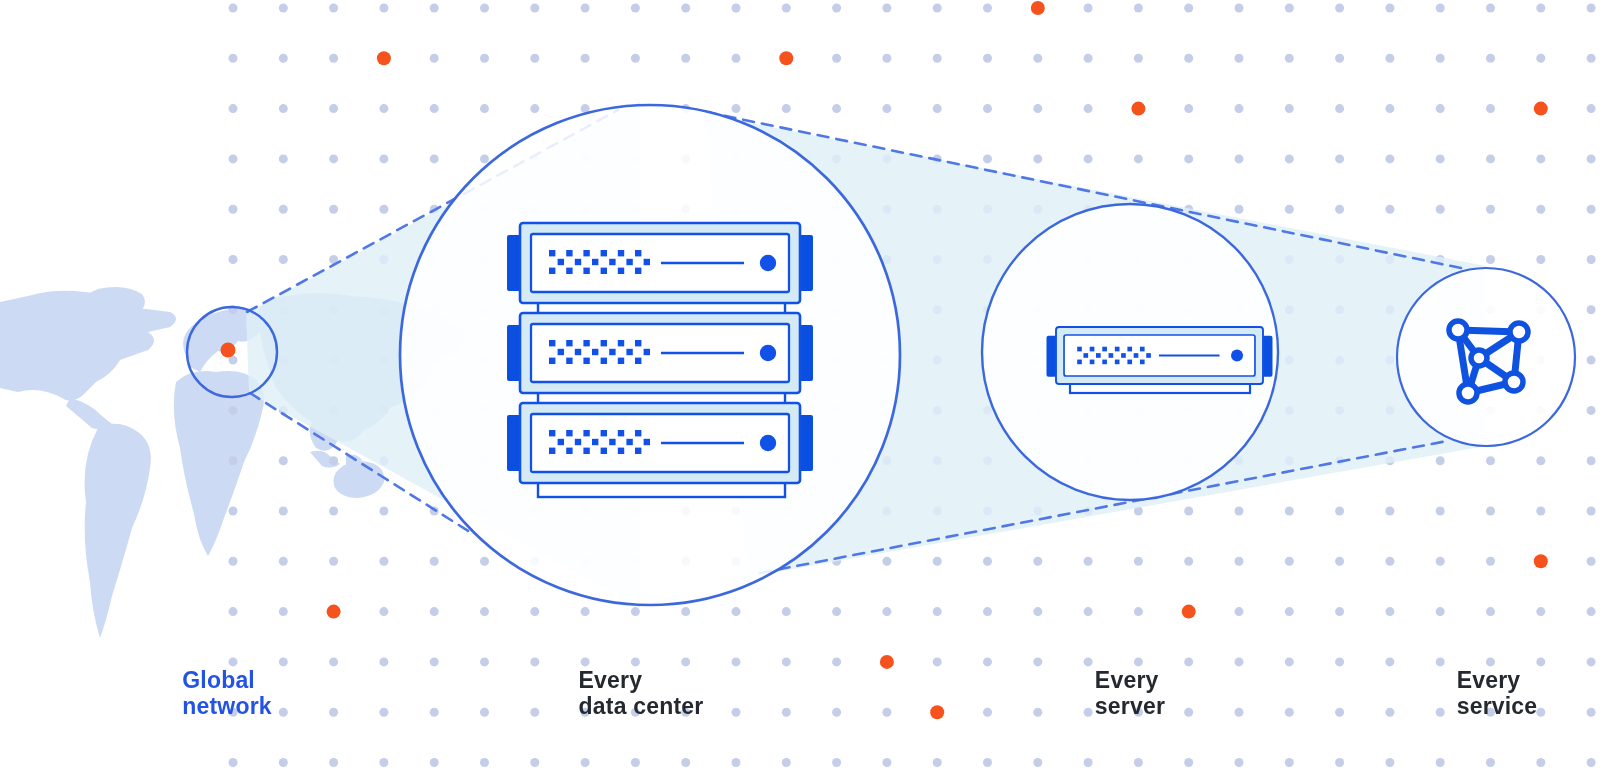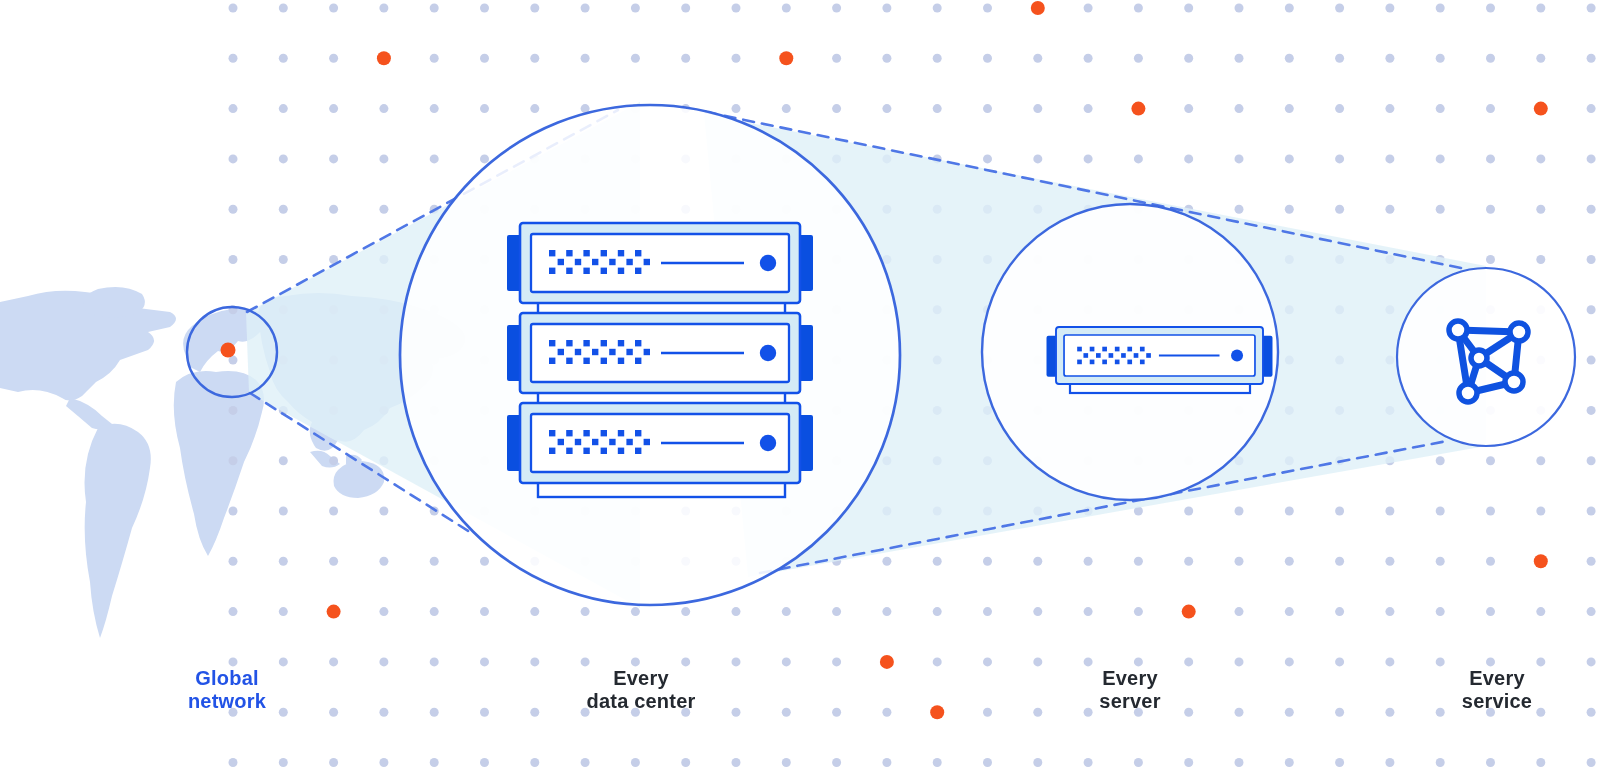"Global" .caption { font-size: 20px -> 23px; text-align: center -> left }
